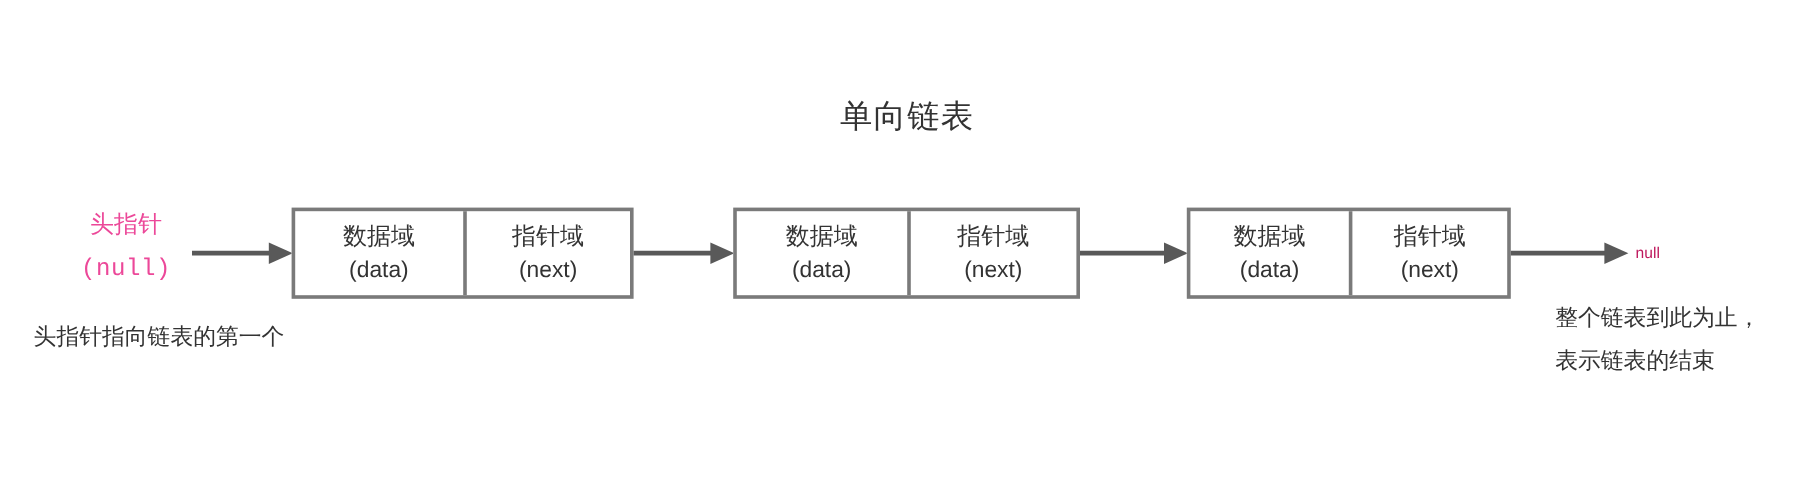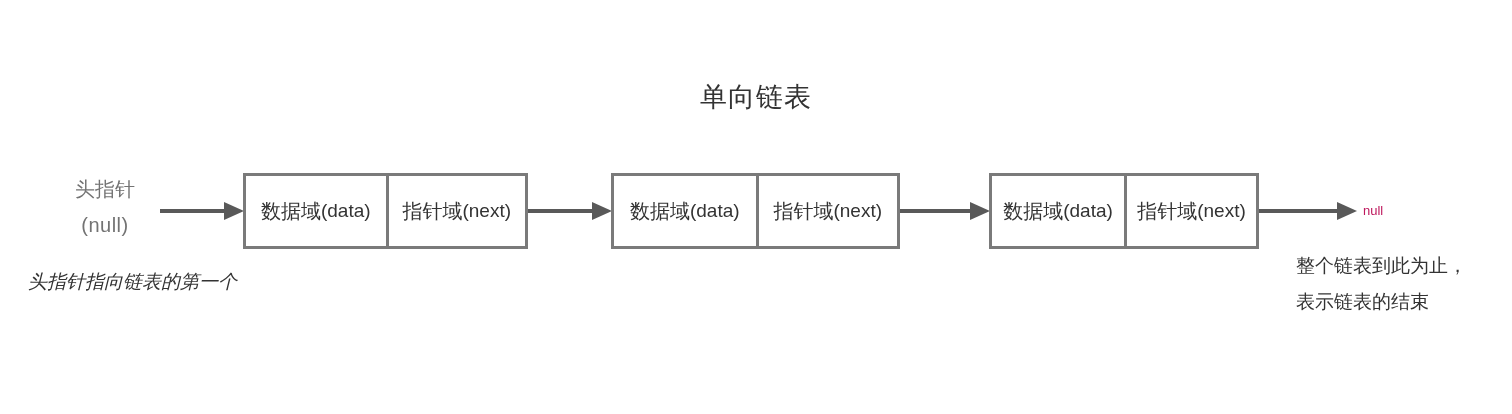"头指针" .head-label { color: #737373 -> #ec4899; font-family: none -> Liberation Mono, monospace }
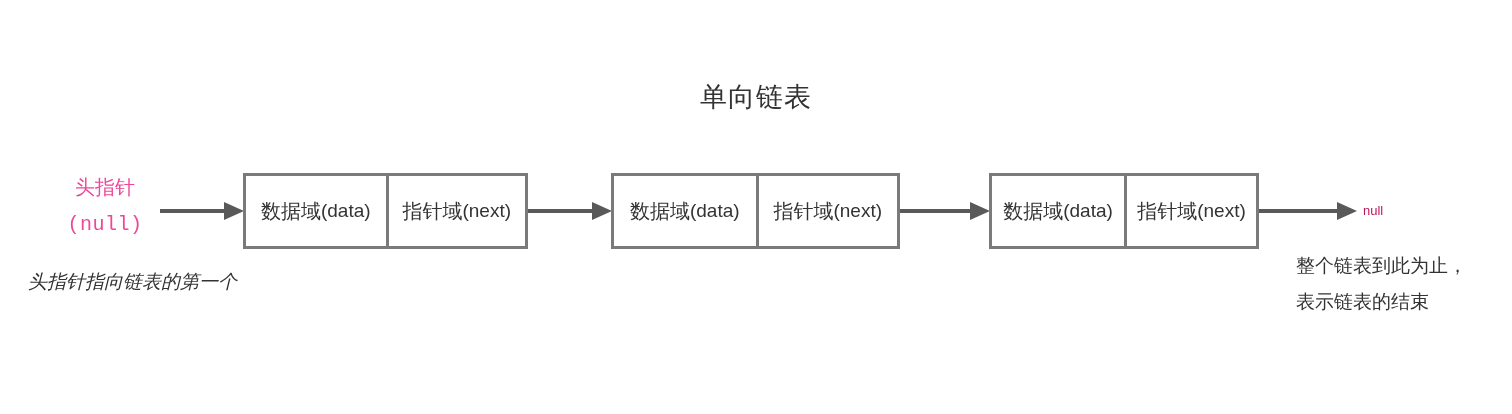"数据域" .node .cell { flex-direction: none -> column }
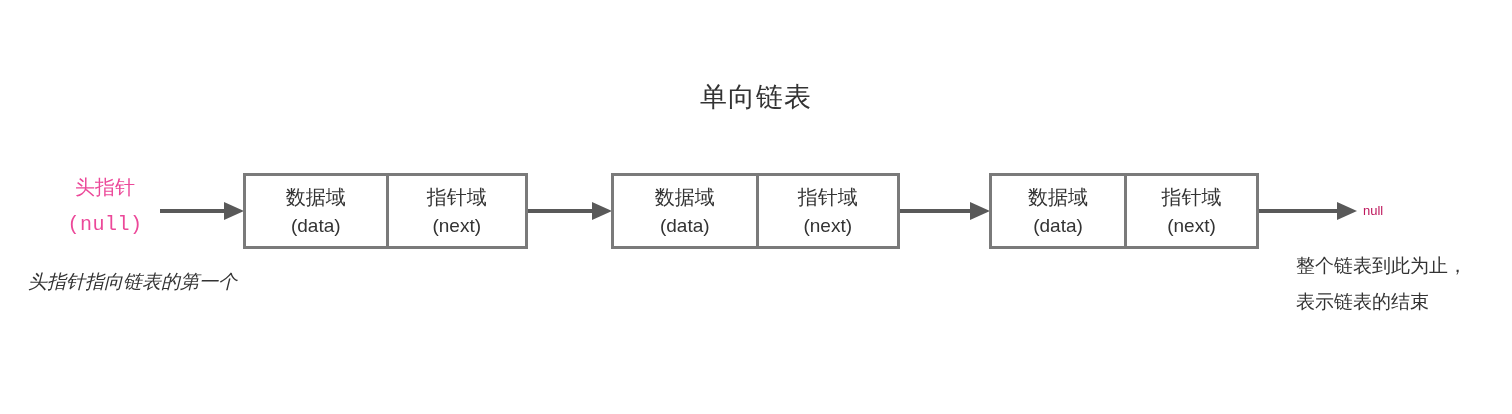"头指针指向链表的第一个" #caption-head { font-style: italic -> none }
